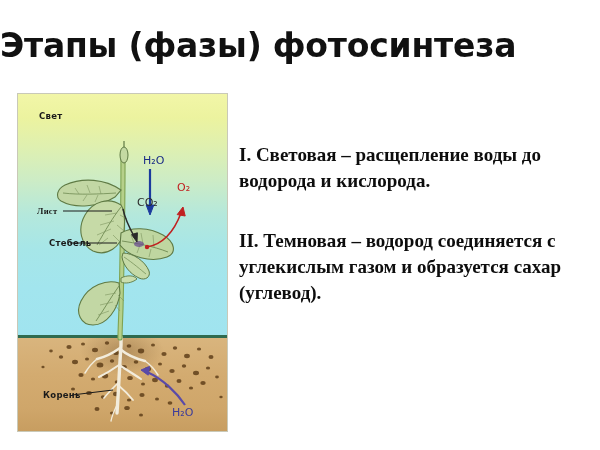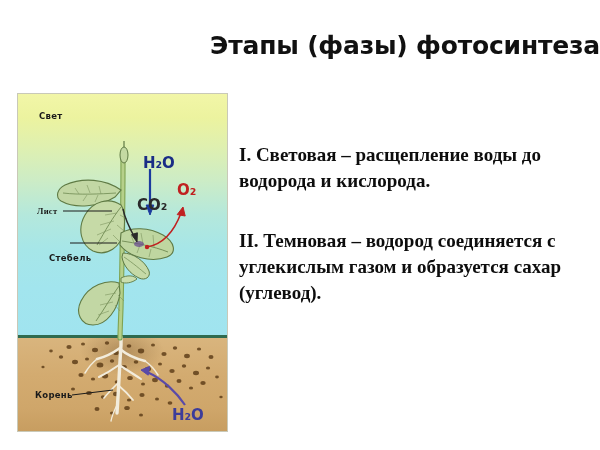"Этапы (фазы) фотосинтеза" #slide-title { font-size: 25px -> 33px; text-align: right -> left }
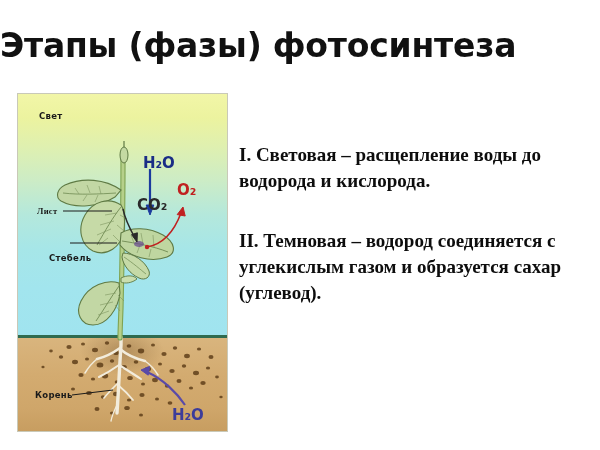"H₂O" .gas-label { font-size: 15px -> 11px; font-weight: 700 -> 400 }
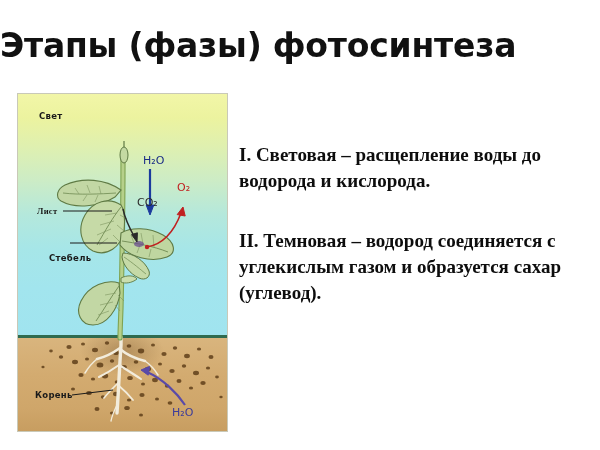"Стебель" #label-steb { top: 160px -> 145px }
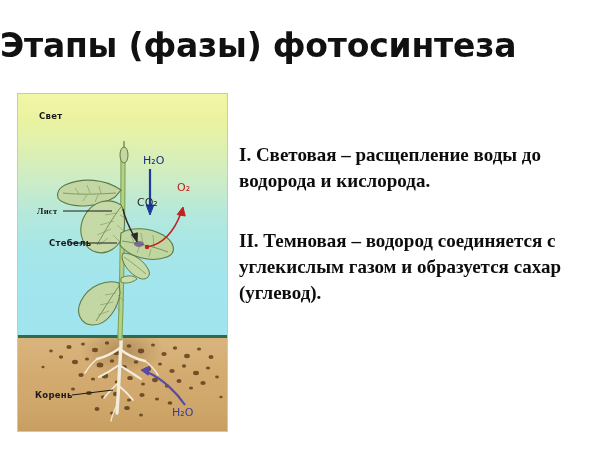"Корень" #label-koren { left: 4px -> 12px }
